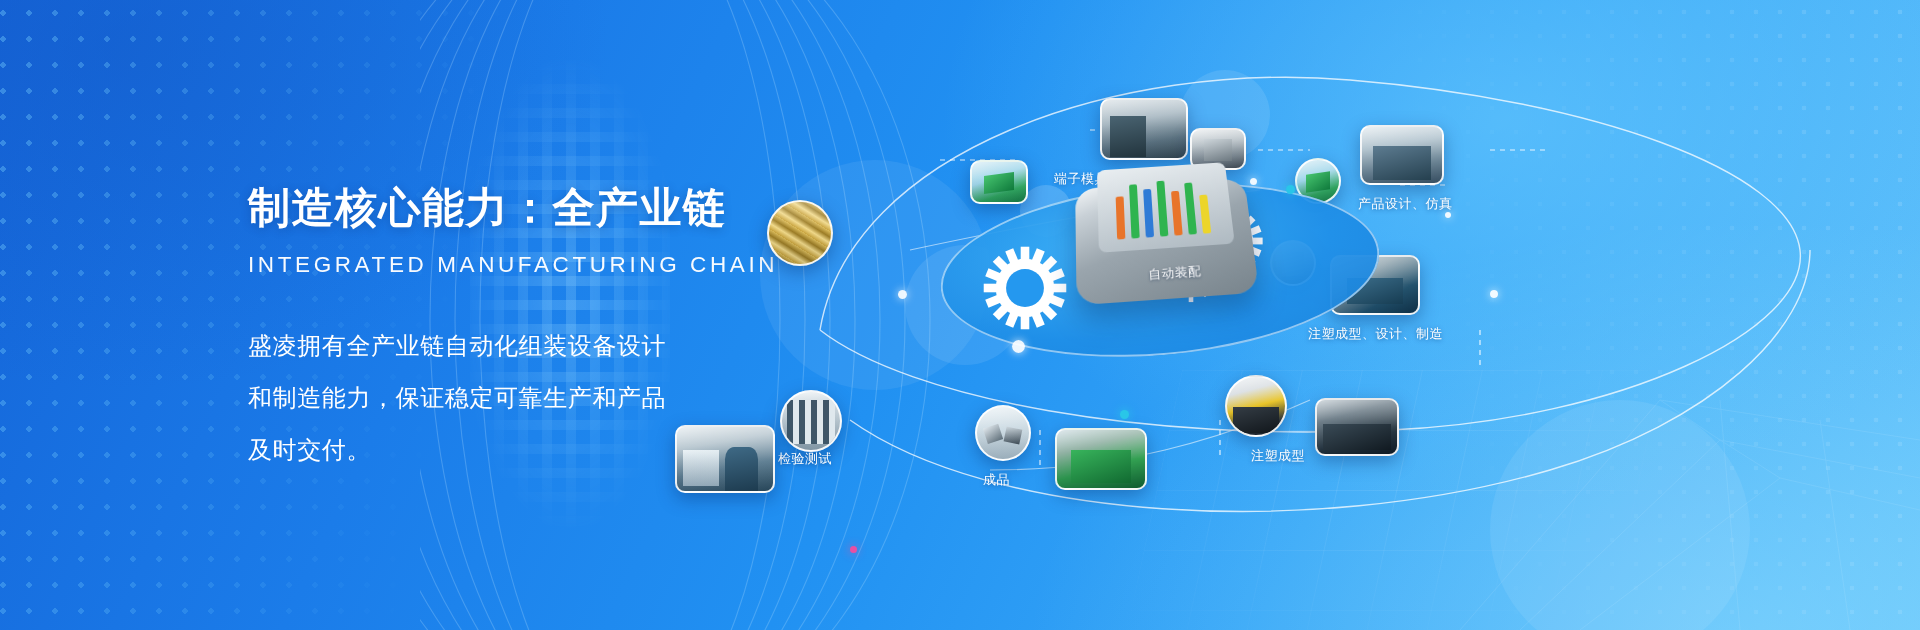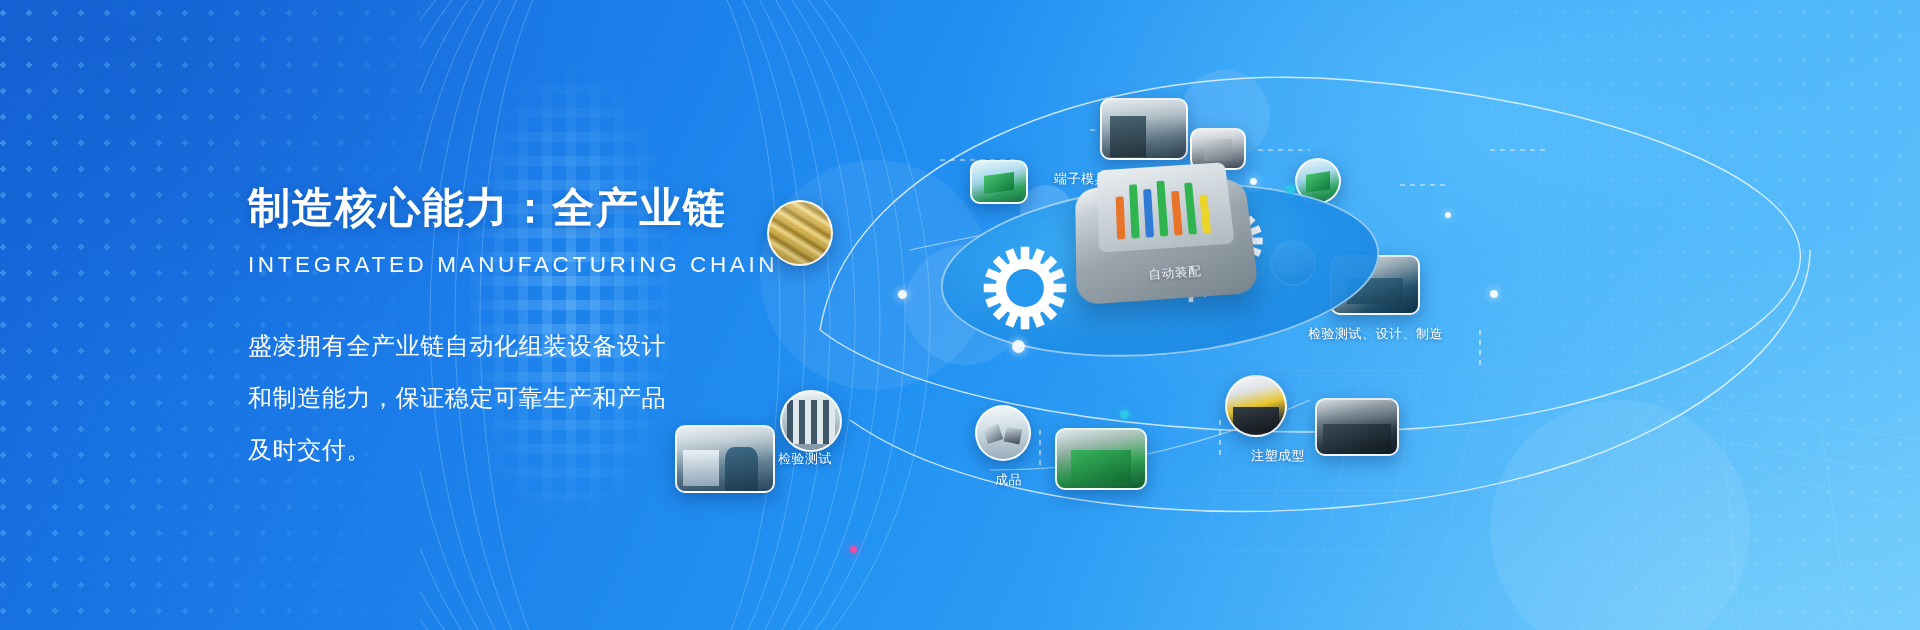"产品设计、仿真" div.node { html: none -> <div> <div> <div></div> </div> <div>产品设计、仿真</div> </div> }
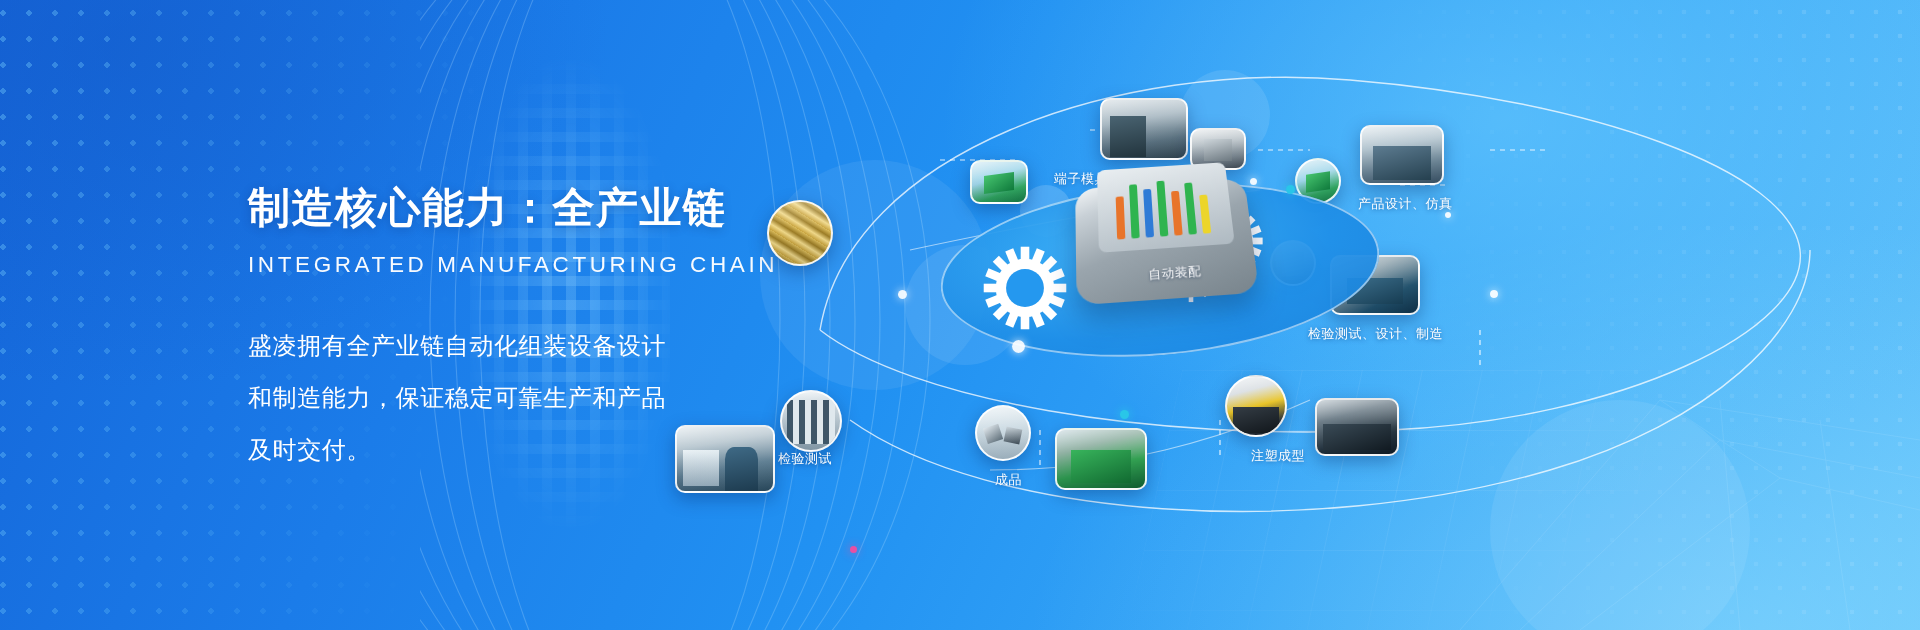"检验测试、设计、制造" div.label { text: 检验测试 -> 注塑成型 }
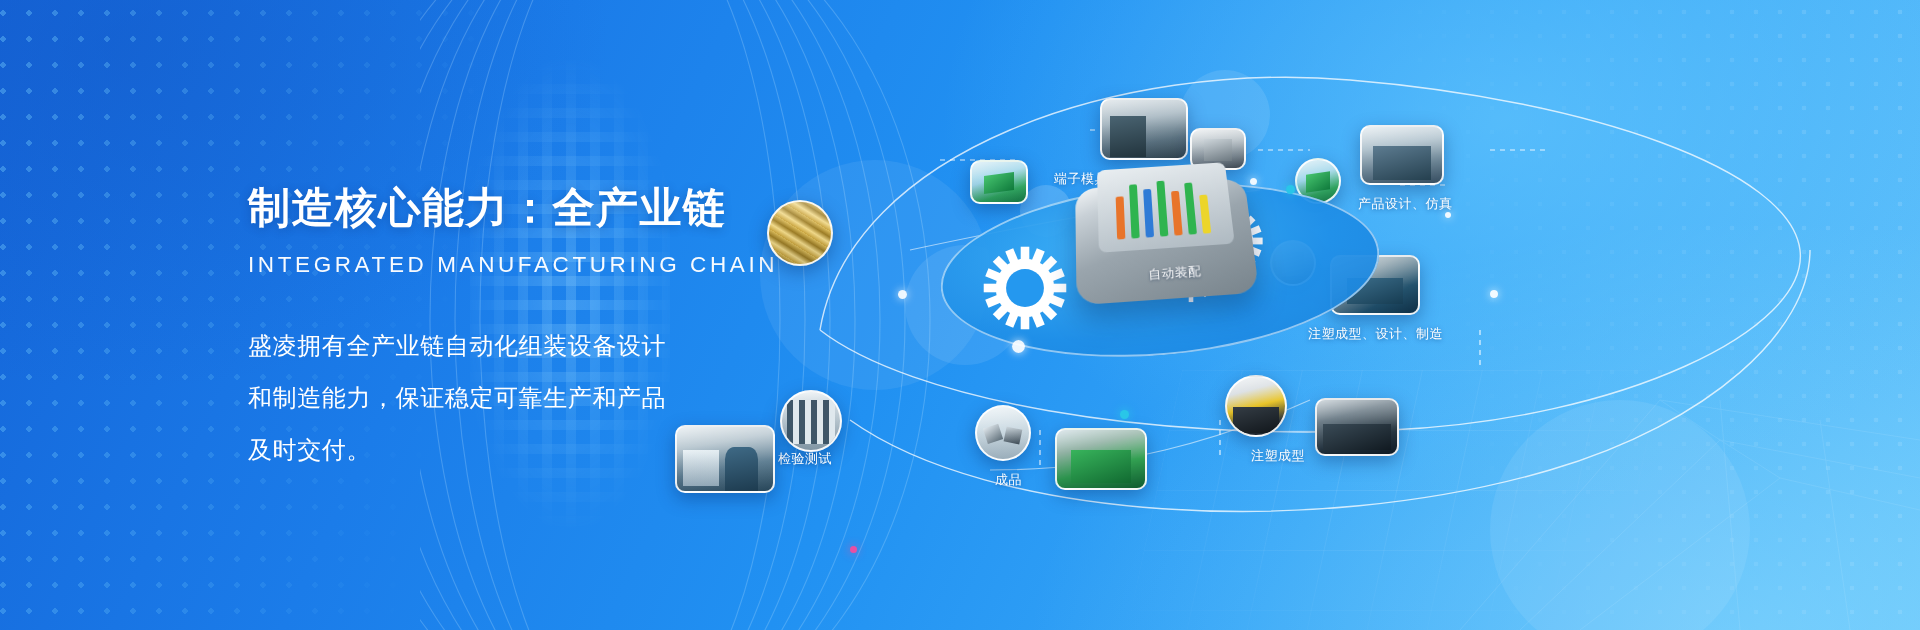"成品" div.label { left: 20px -> 8px }
